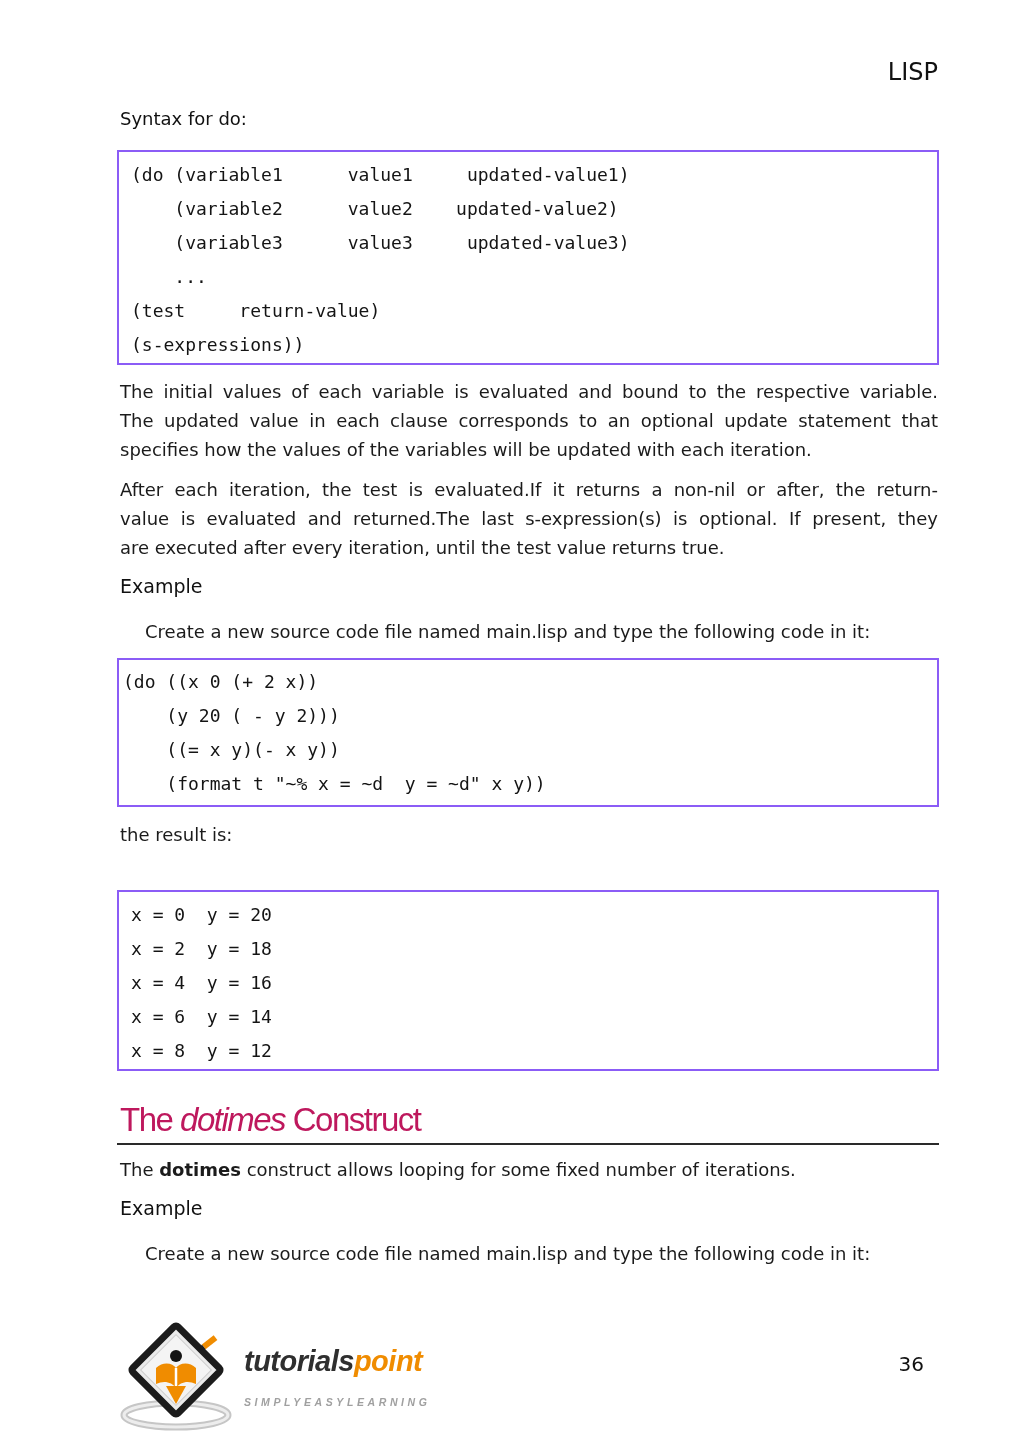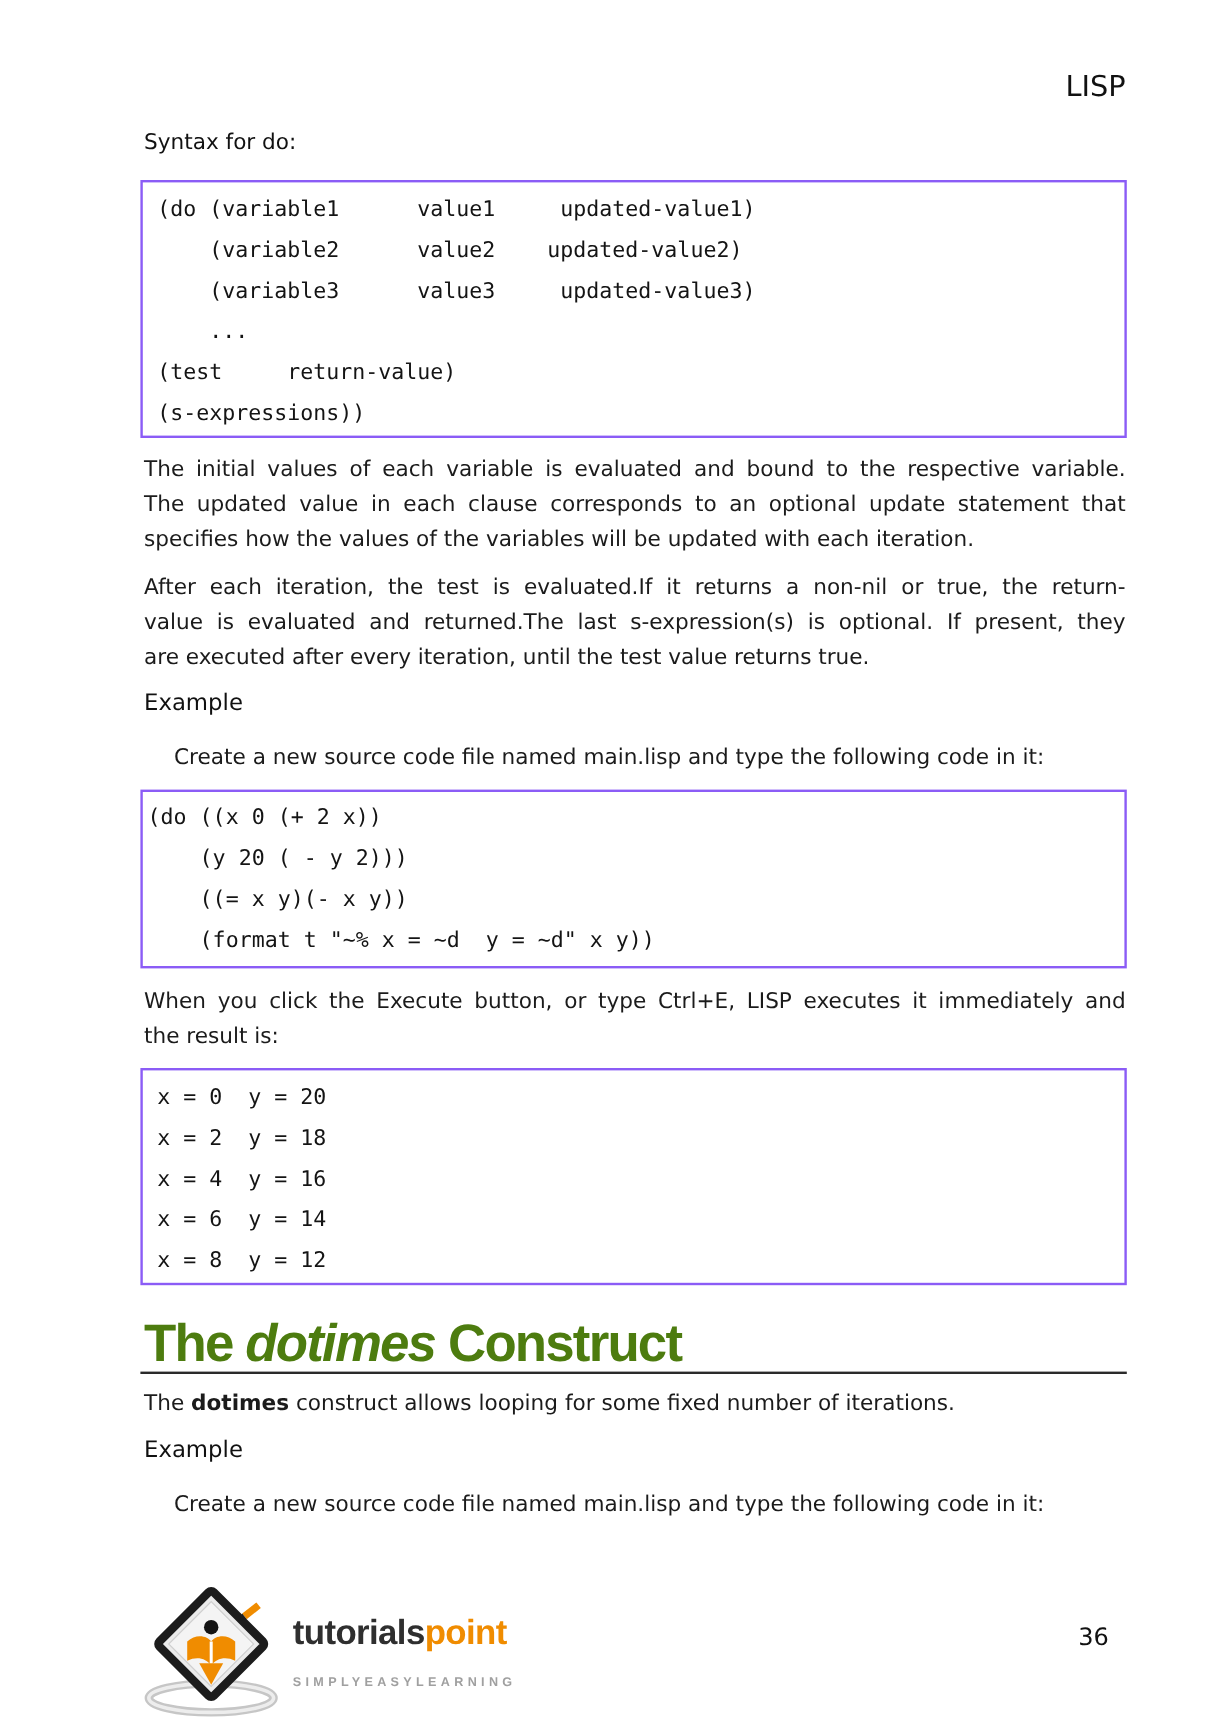"After each iteration, the test" div.jline { text: true -> after }
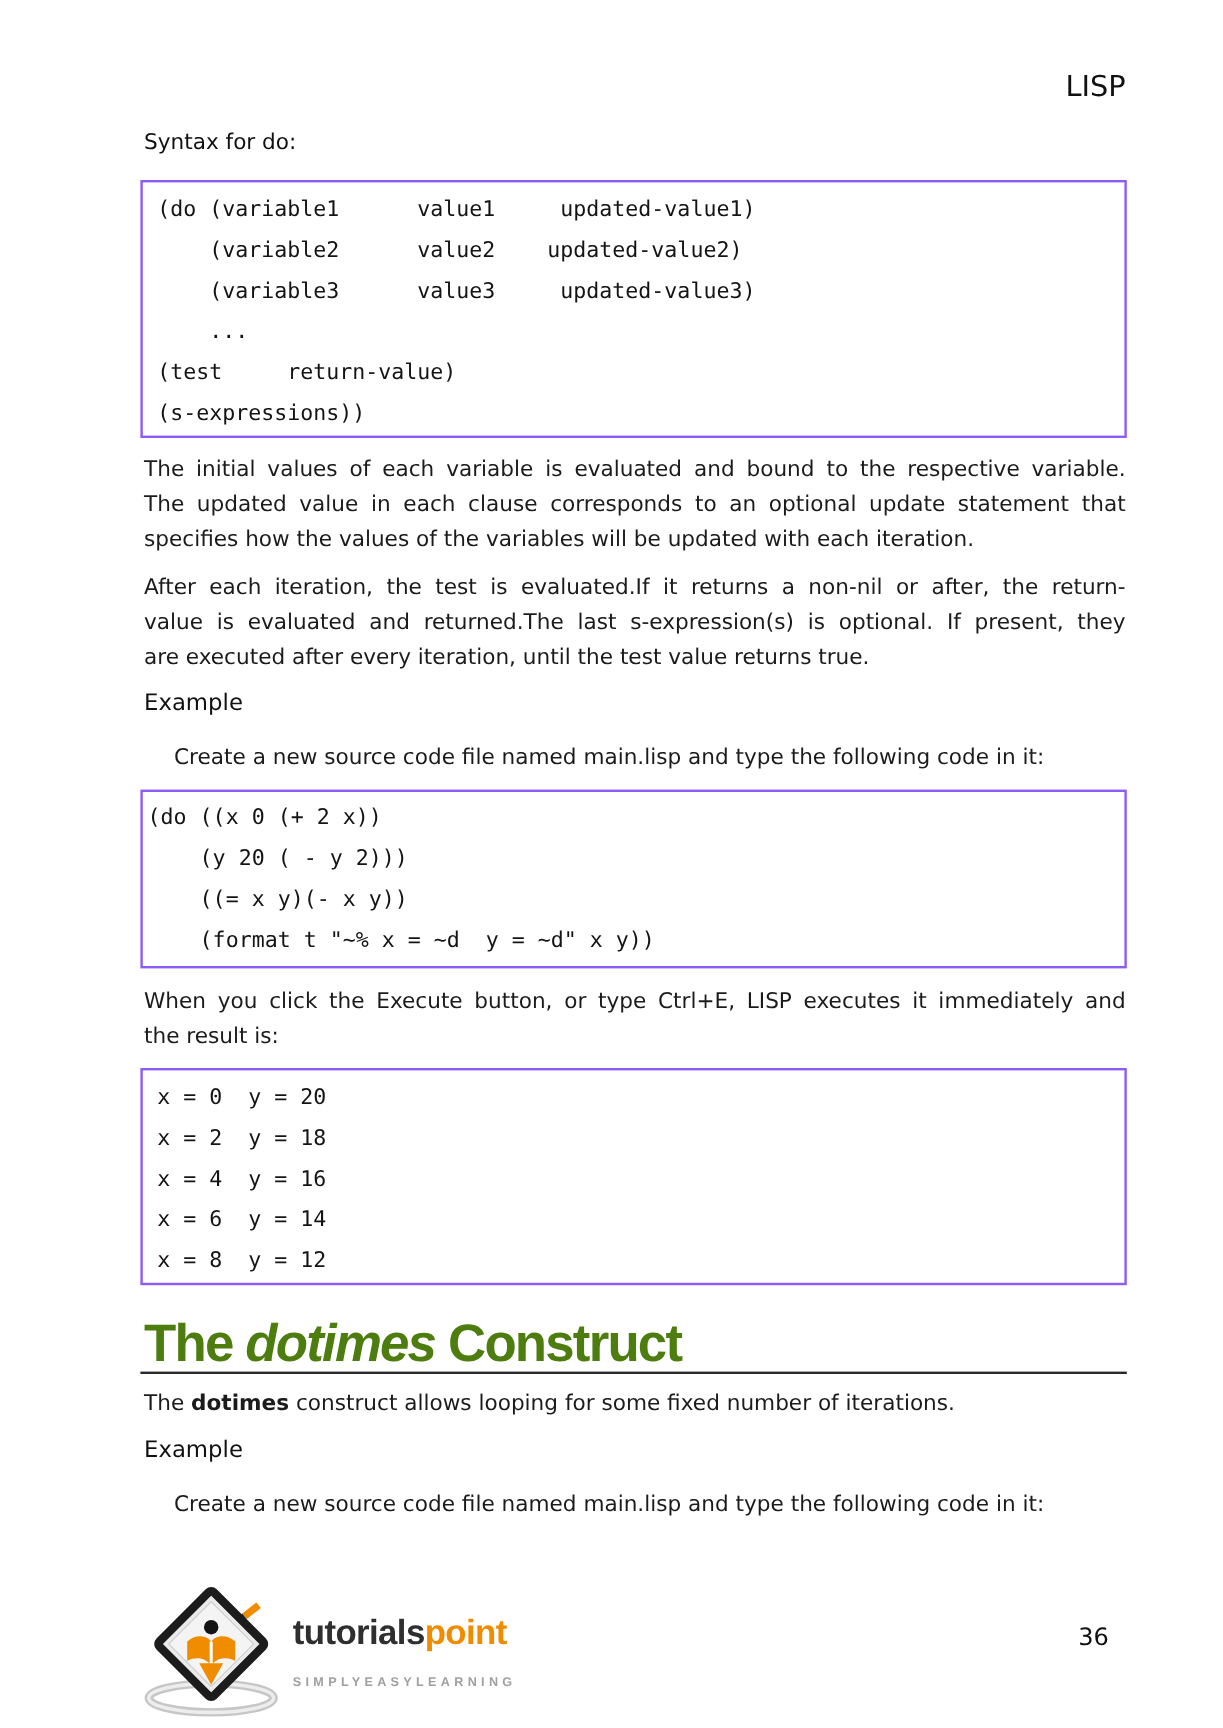"When you click the Execute" div.jline { html: <div>When you click the Execute button, or type Ctrl+E, LISP executes it immediately and</div> -> none }
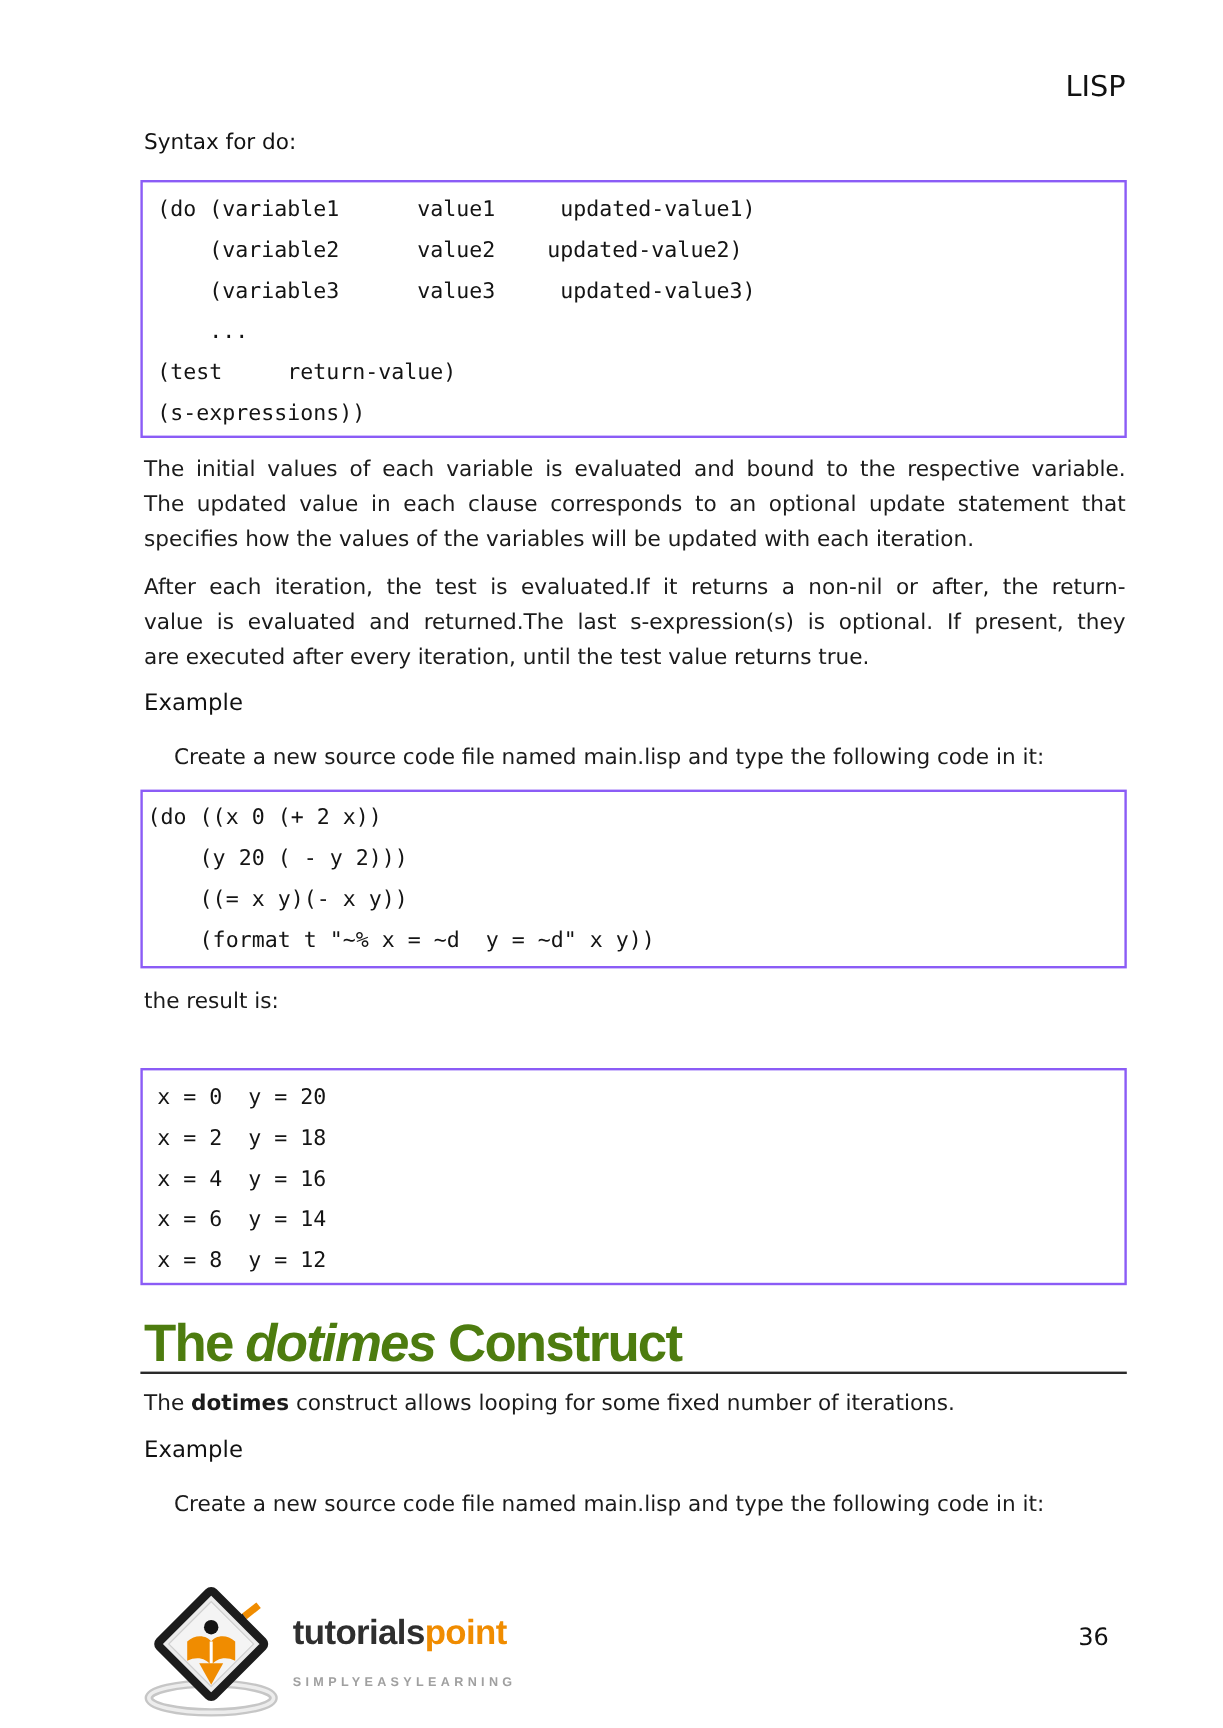"The dotimes Construct" .dotimes-heading { color: #4d7c0f -> #be185d; font-size: 44px -> 33px; font-weight: bold -> normal }
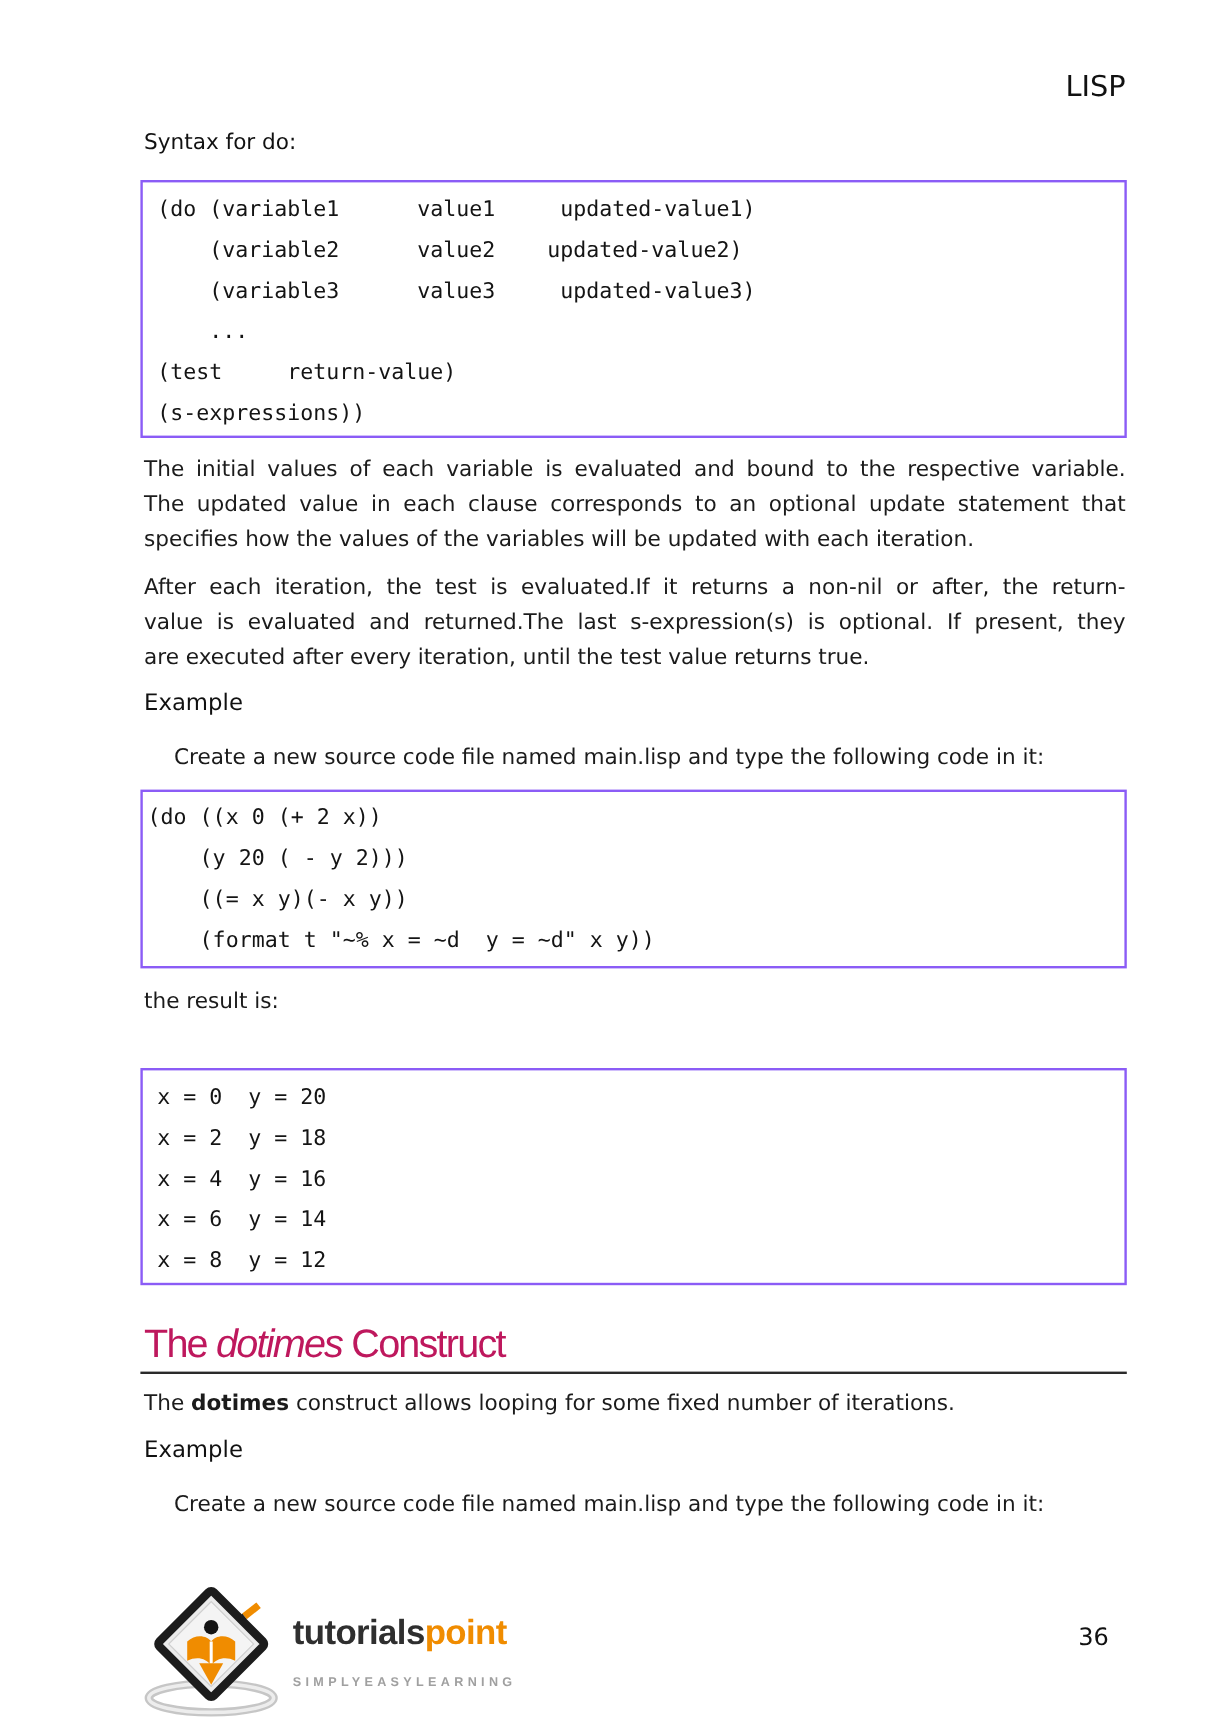"tutorialspoint" .brand-text { font-style: none -> italic }
